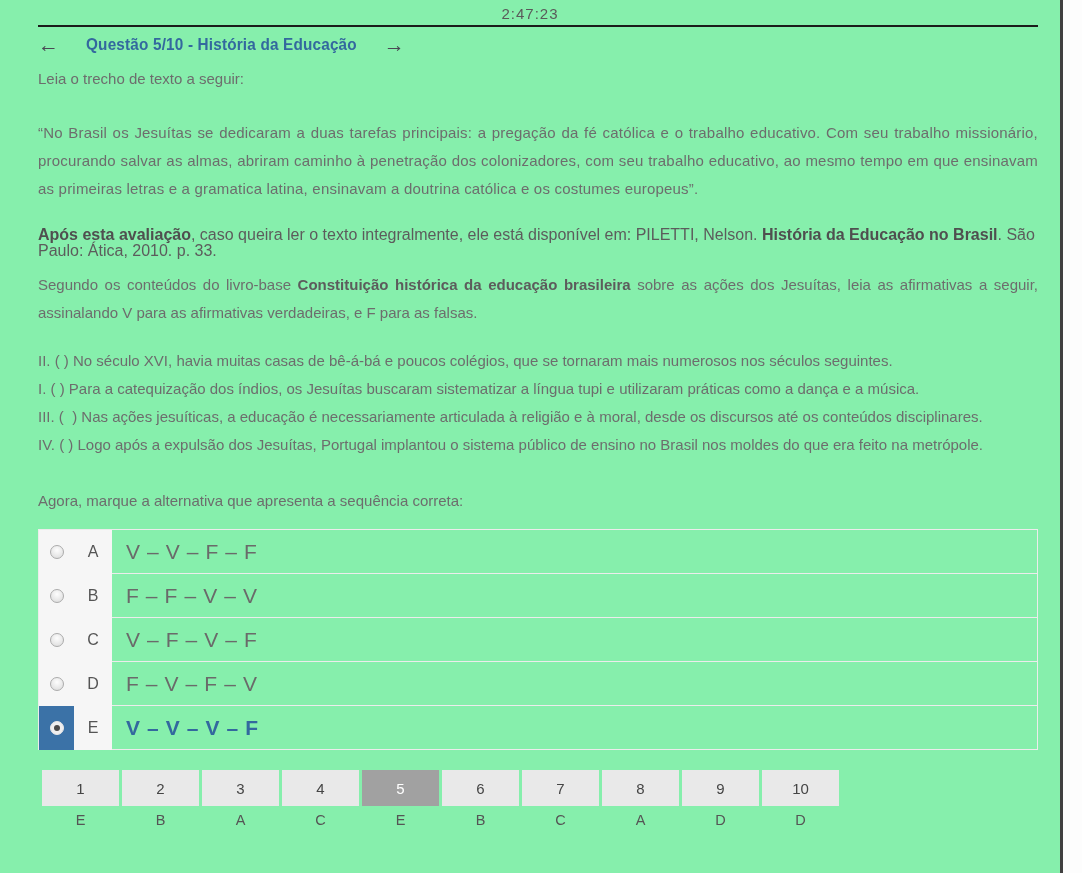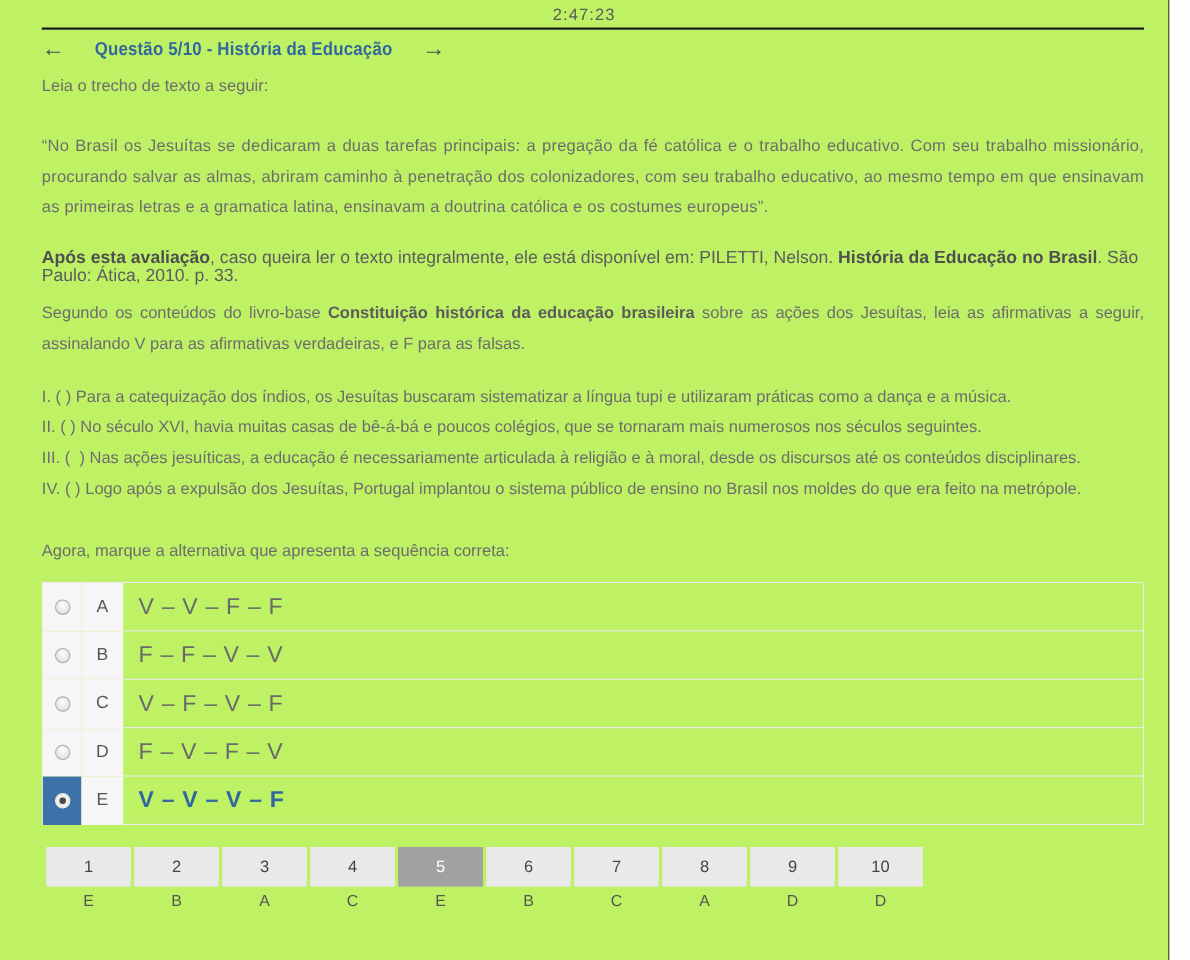"2:47:23" .page { background: #bef264 -> #86efac; border-right: 1px solid #404040 -> 3px solid #404040 }
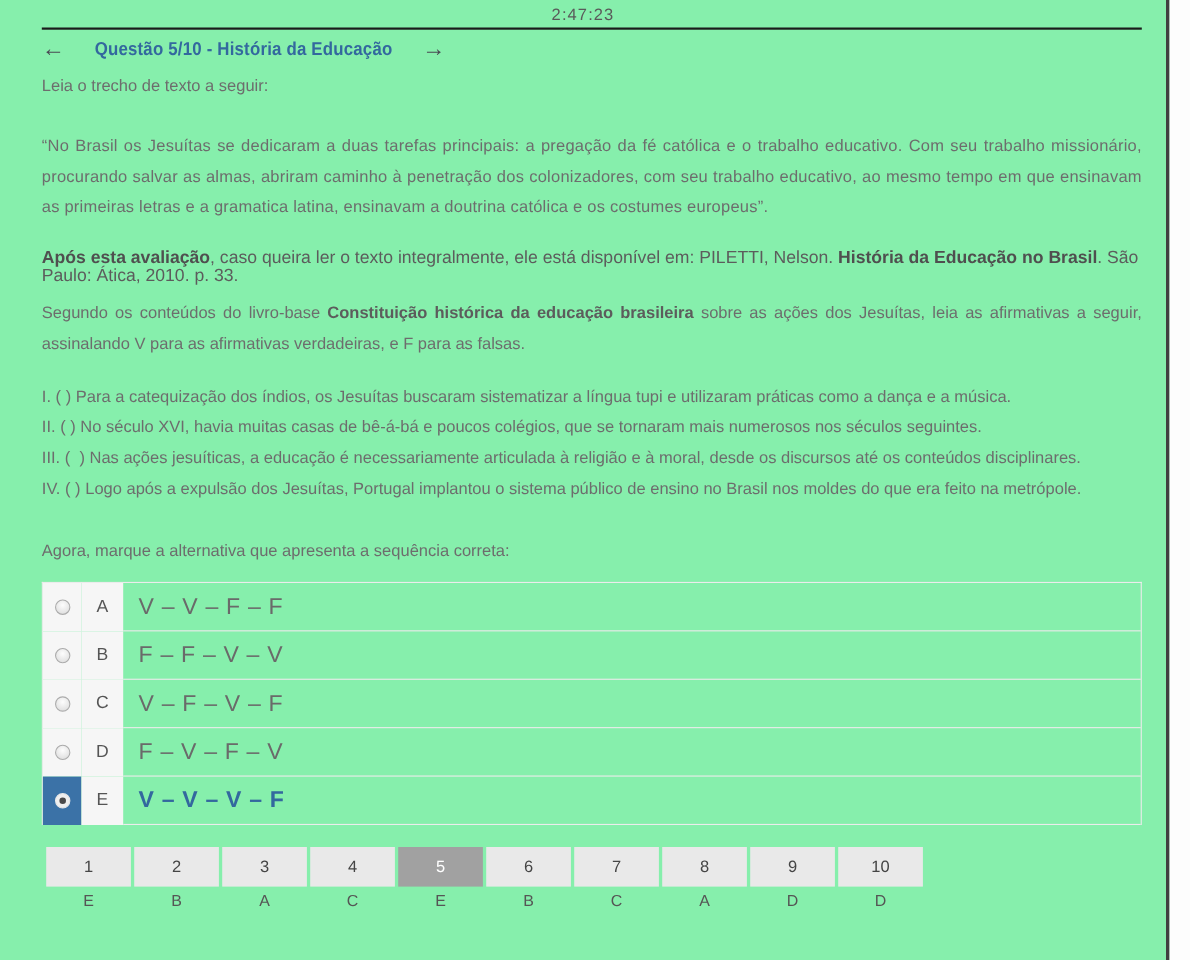"I. ( ) Para a" div.statement { order: before "II. ( ) No século" -> after "II. ( ) No século" }
